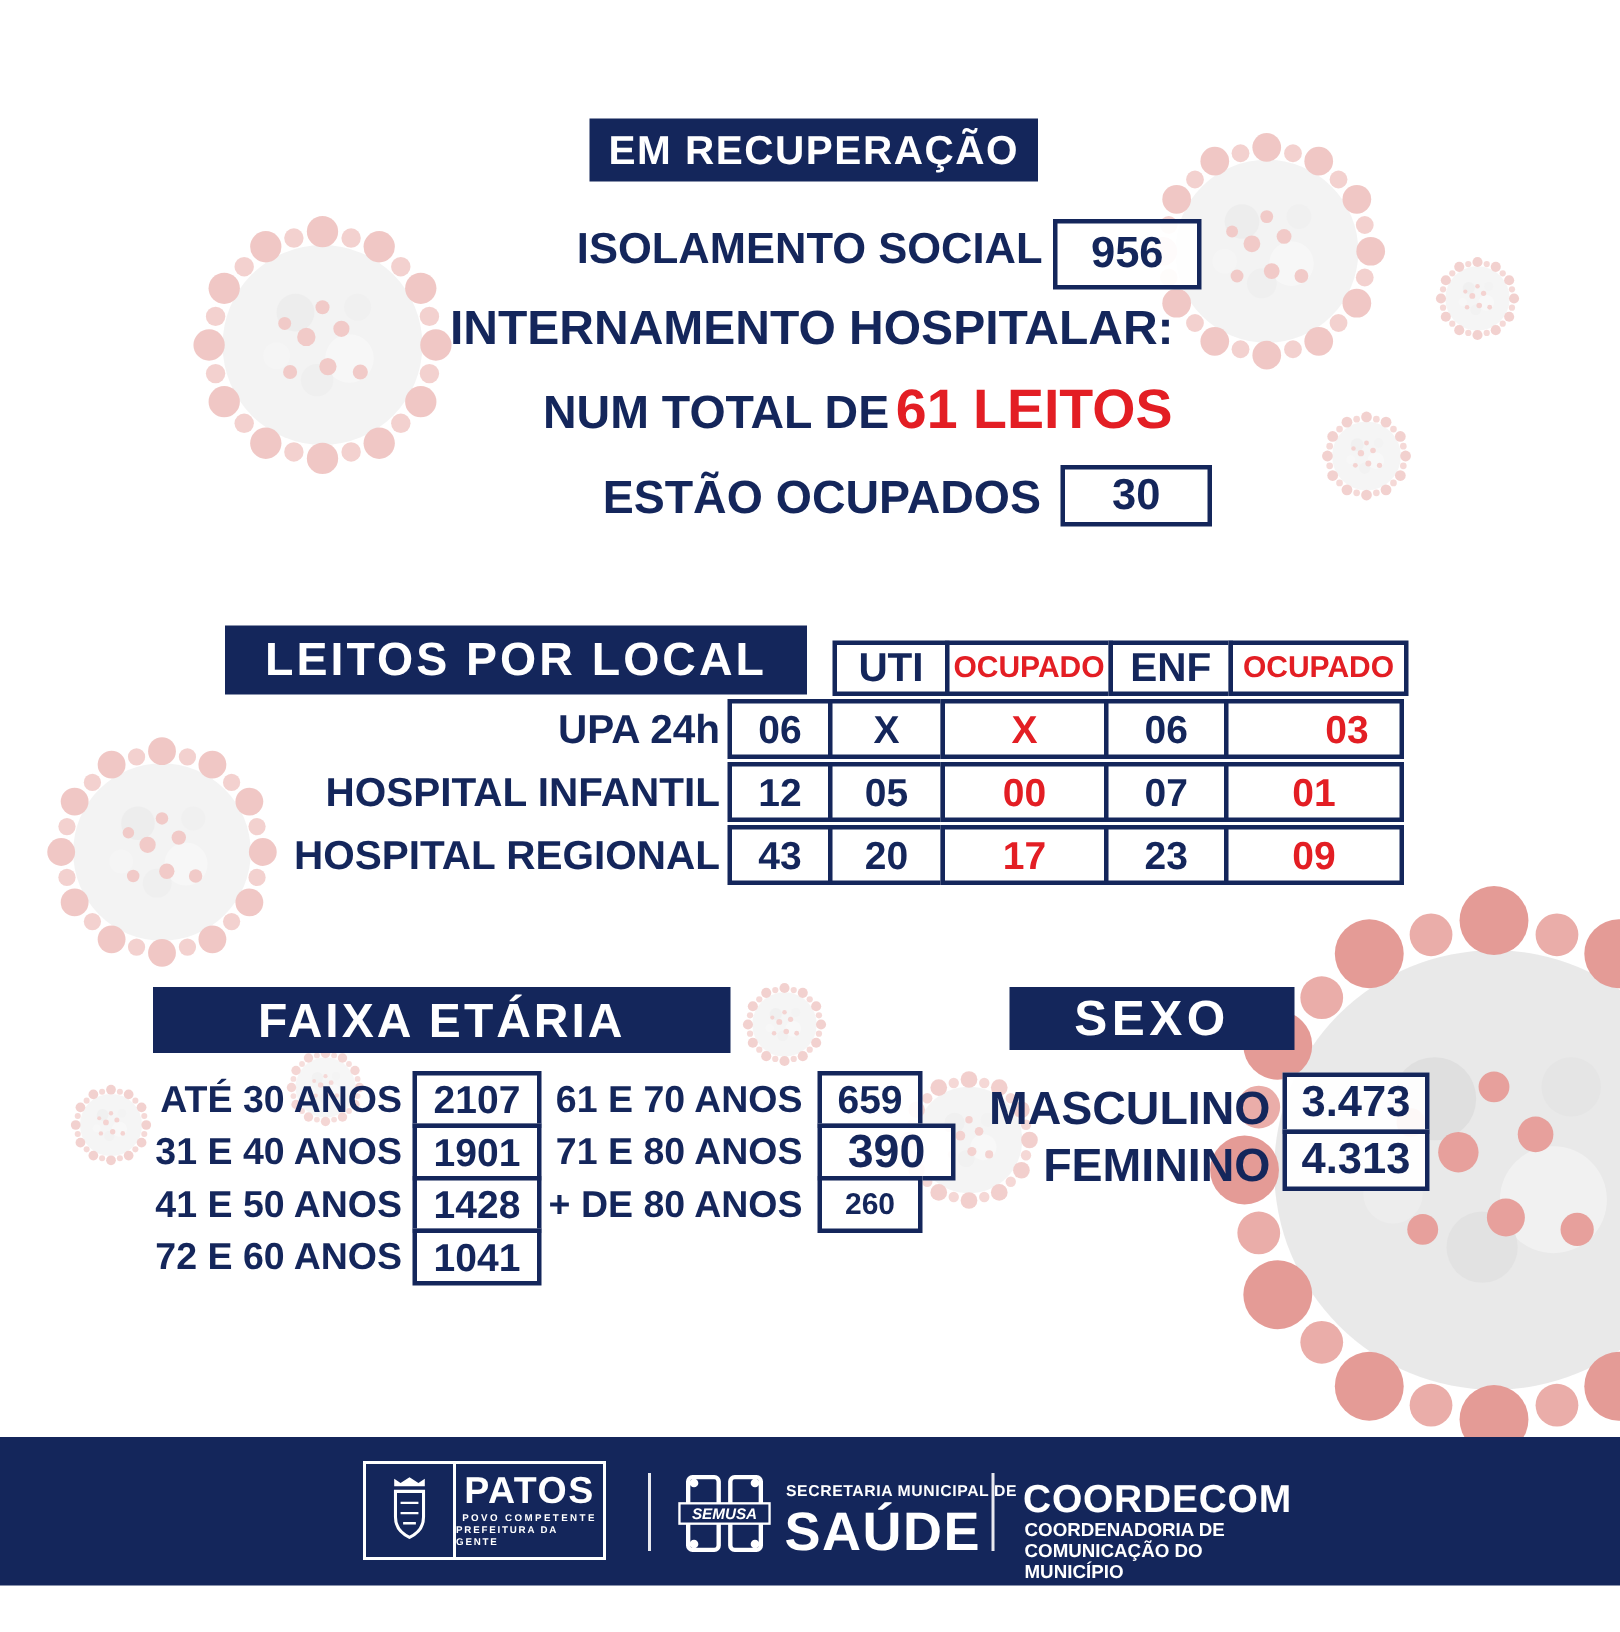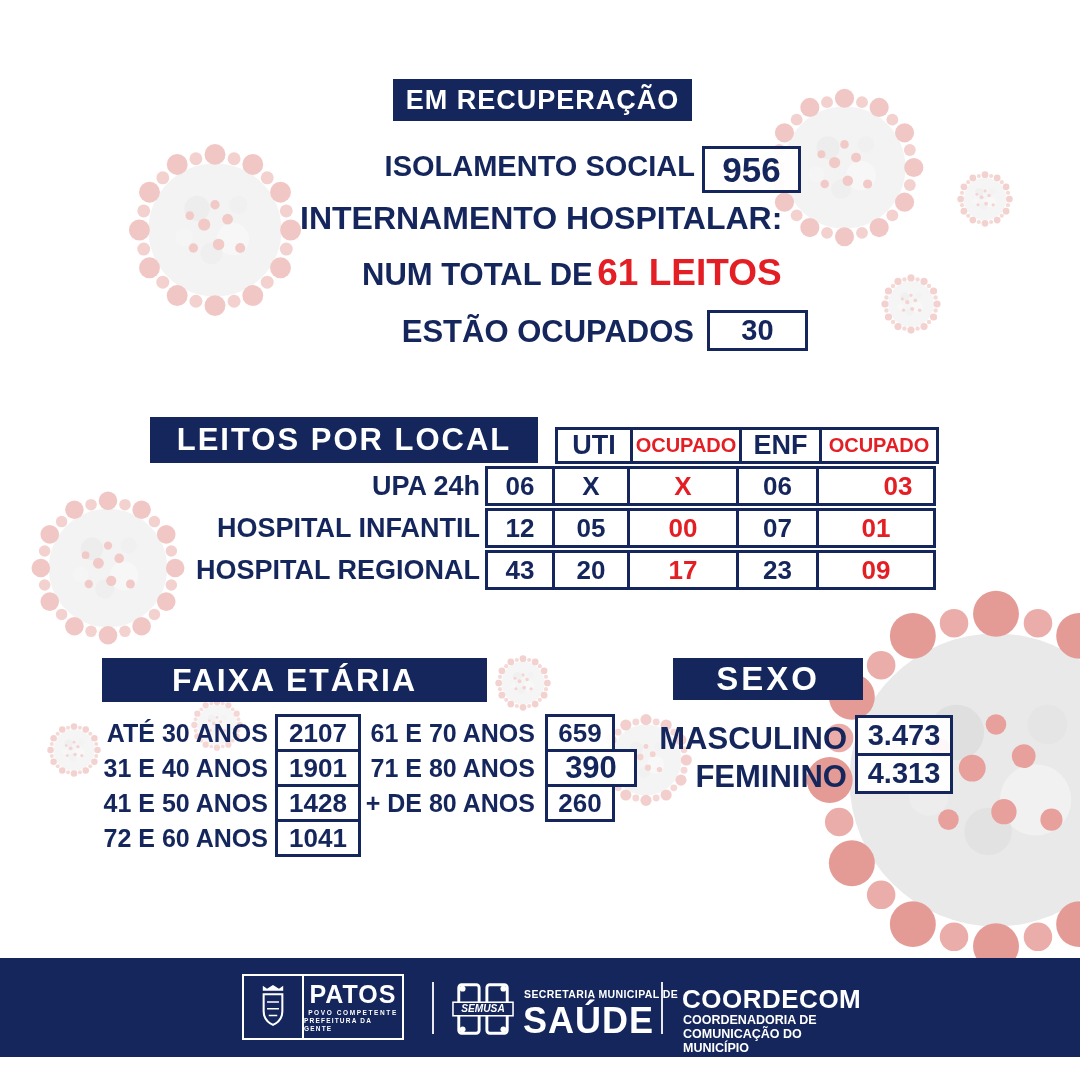"956" div.abs { font-size: 35px -> 29px }
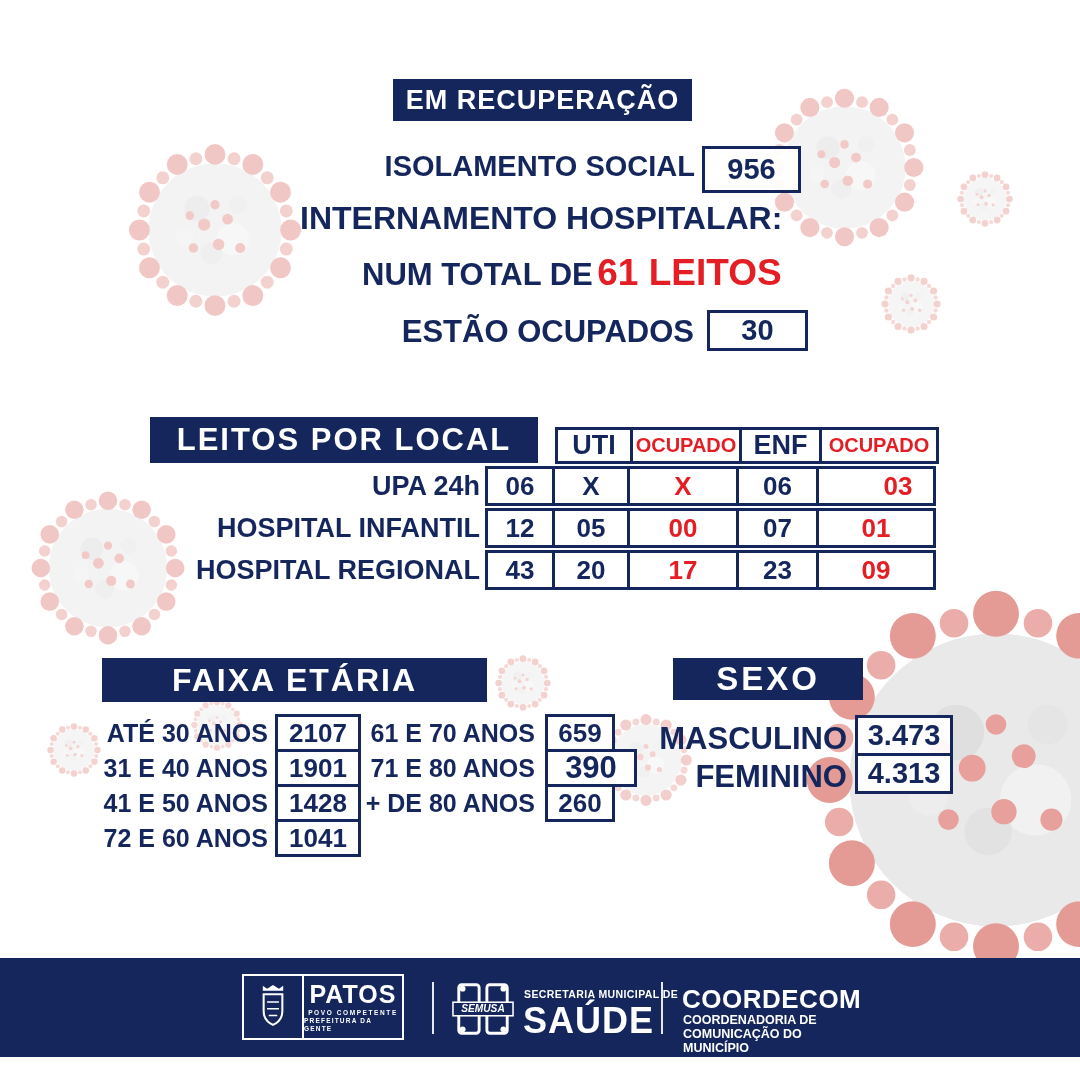"260" div.abs { font-size: 26px -> 20px }
